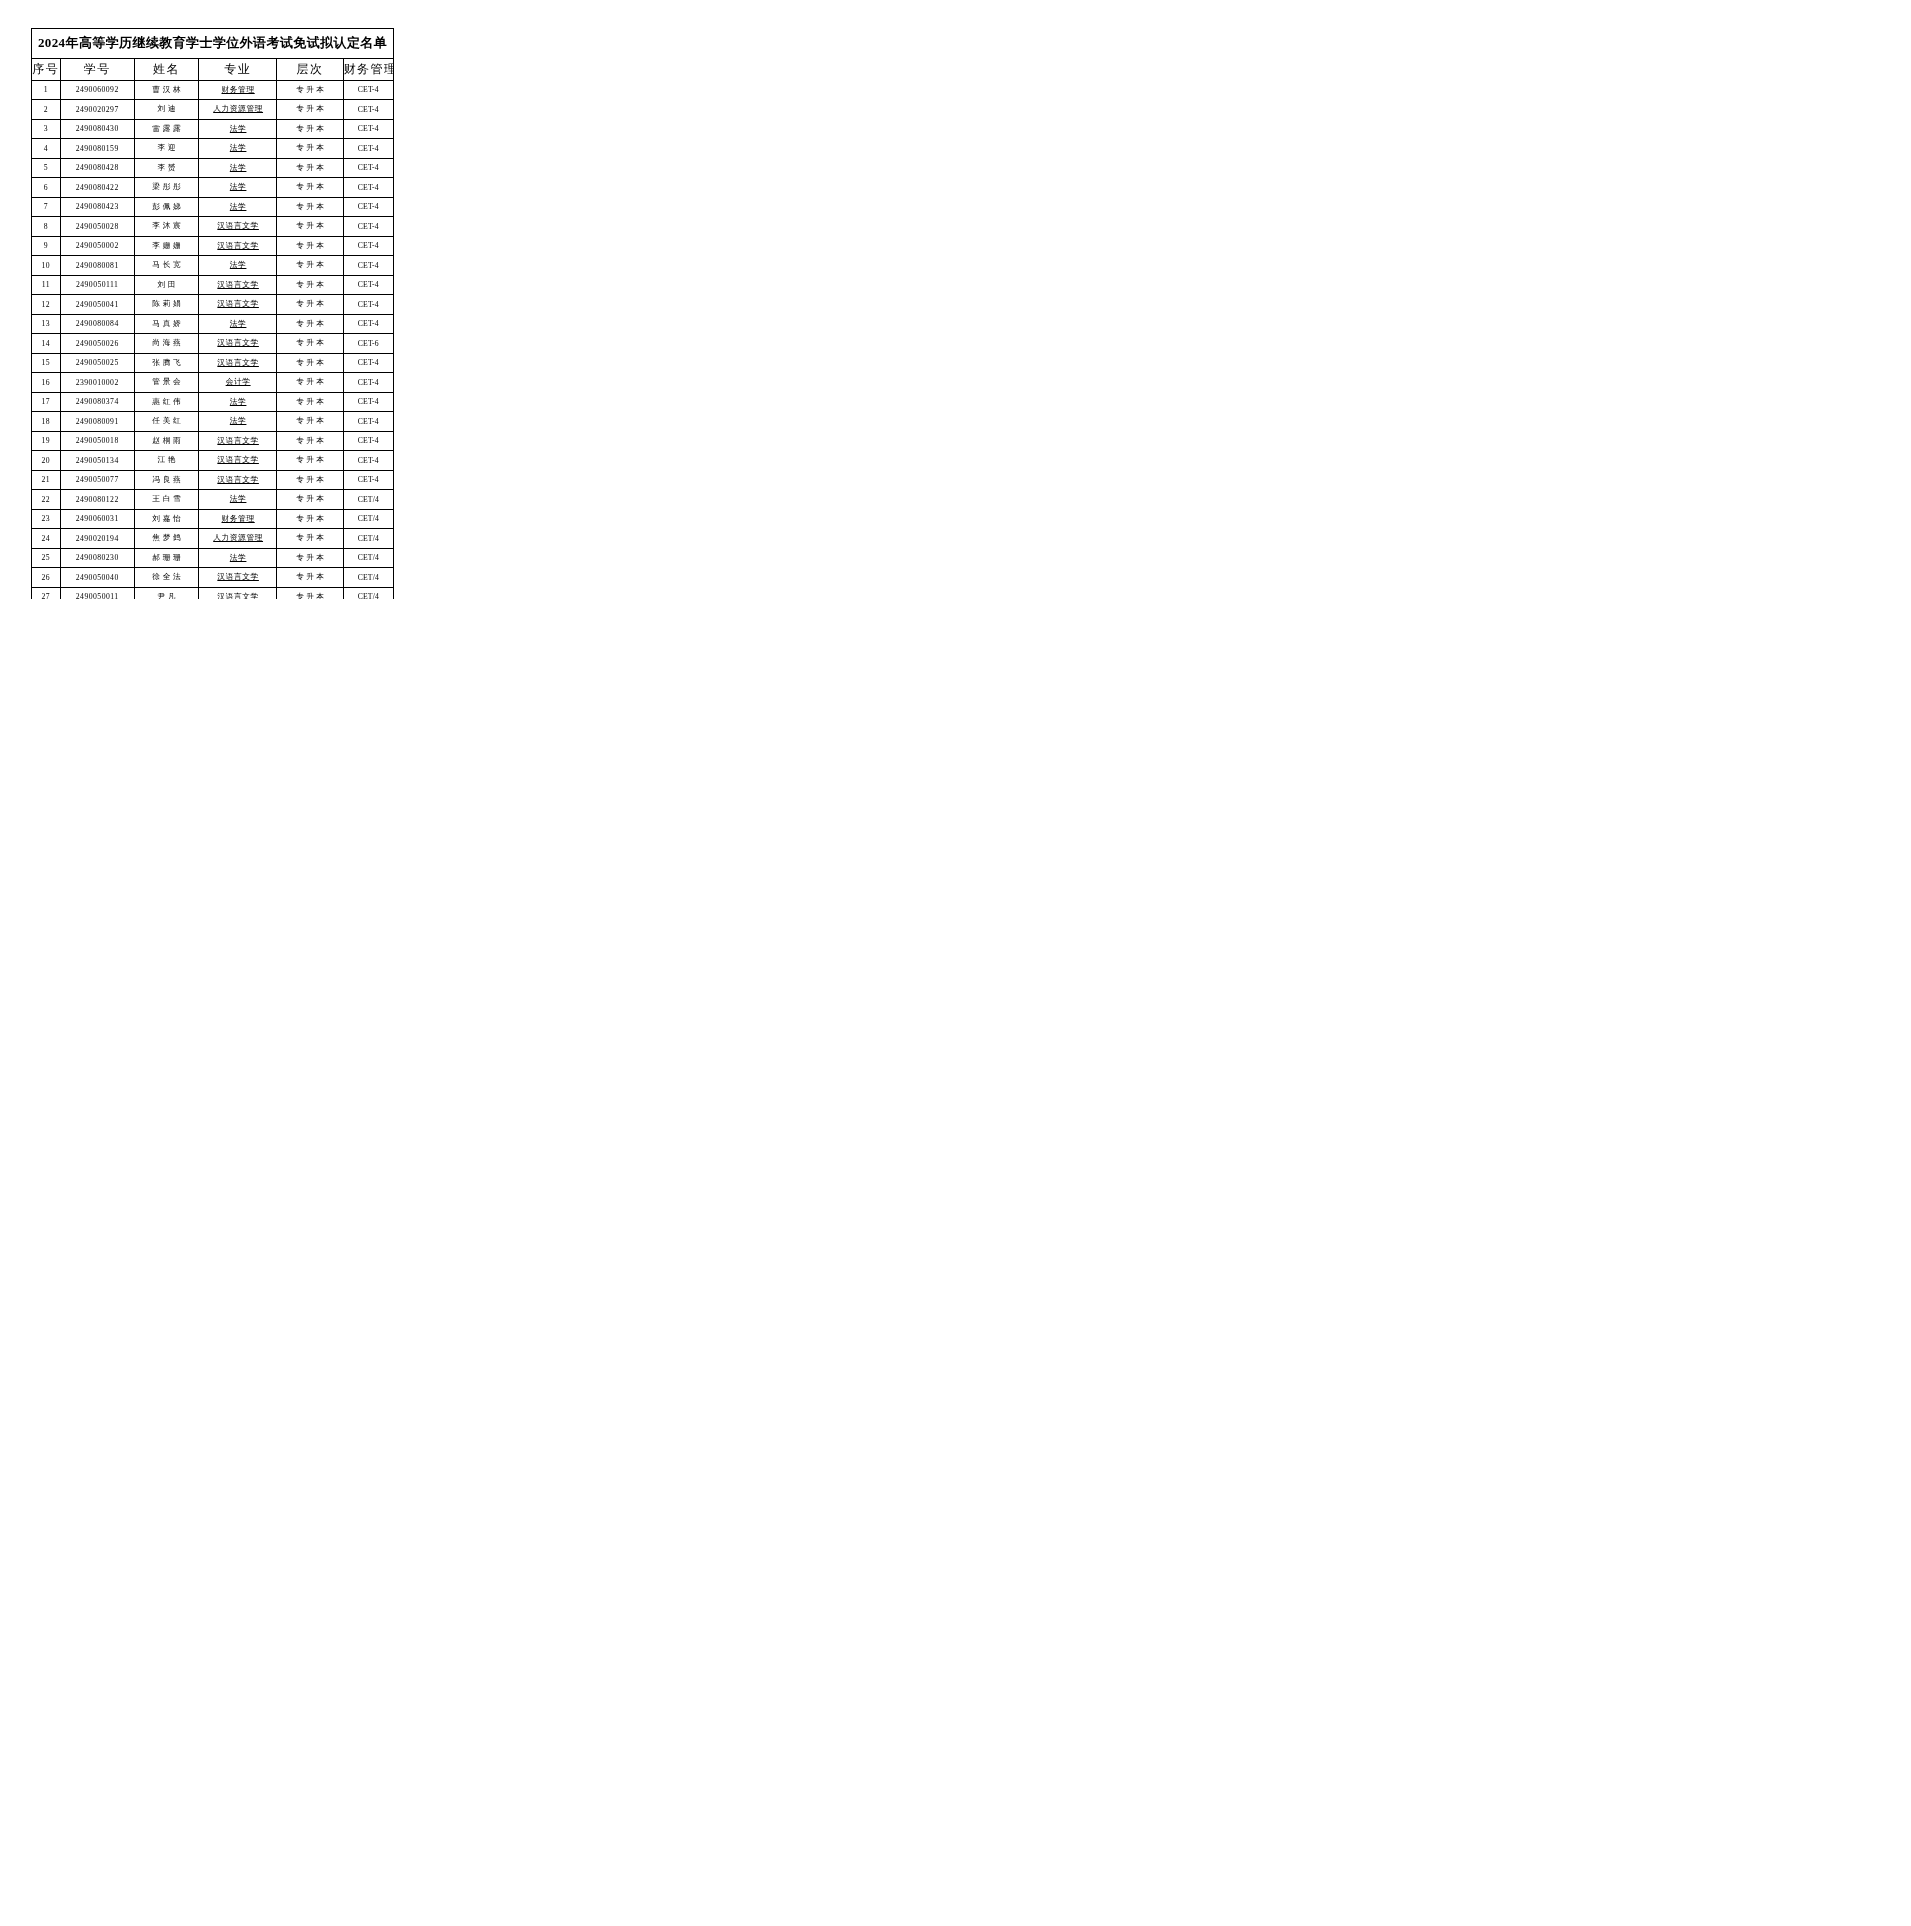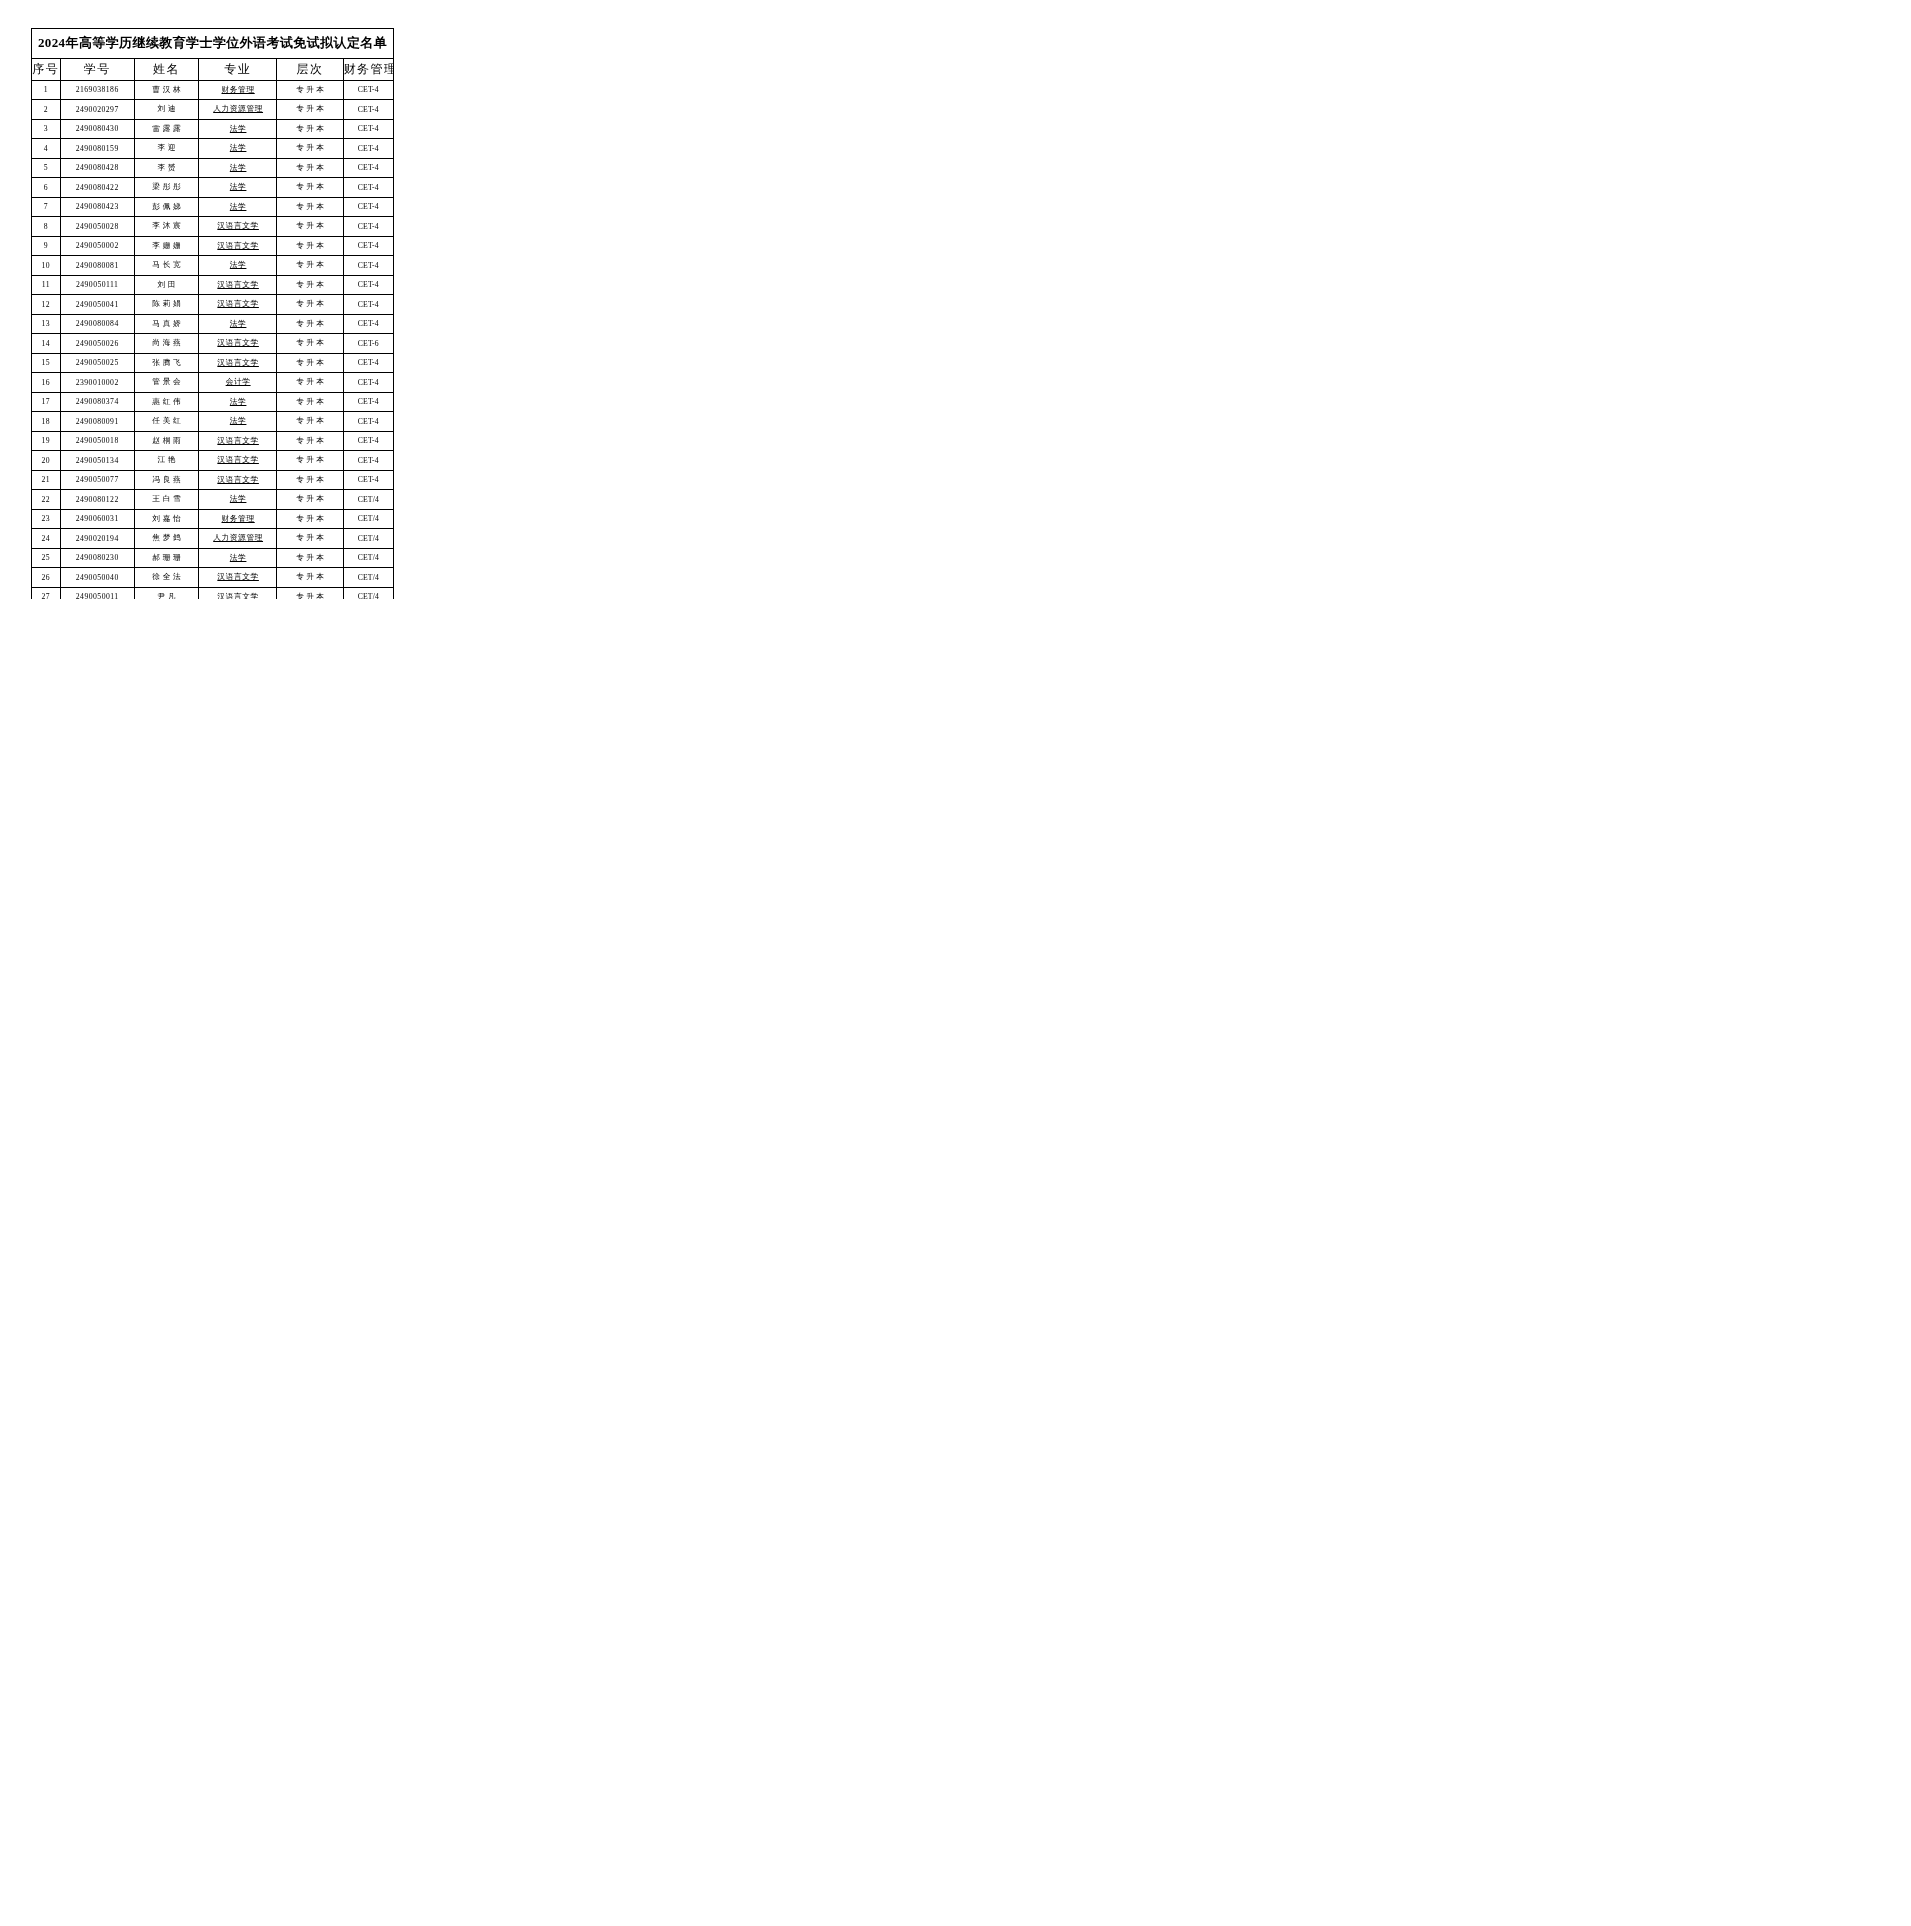"2169038186" td.c1 { text: 2169038186 -> 2490060092 }
